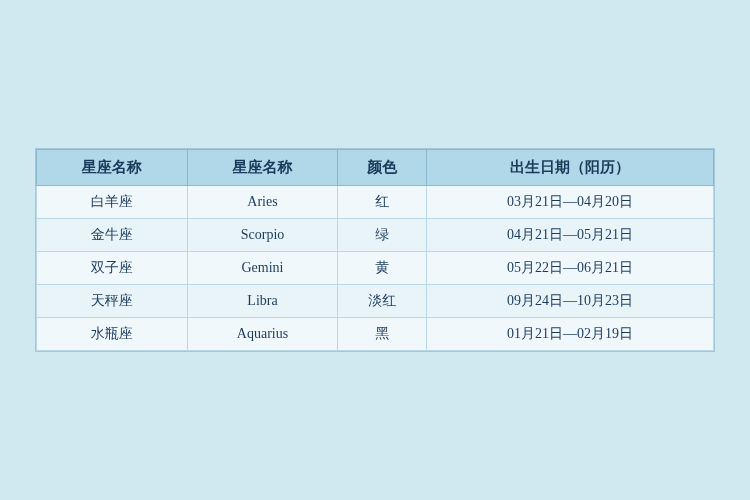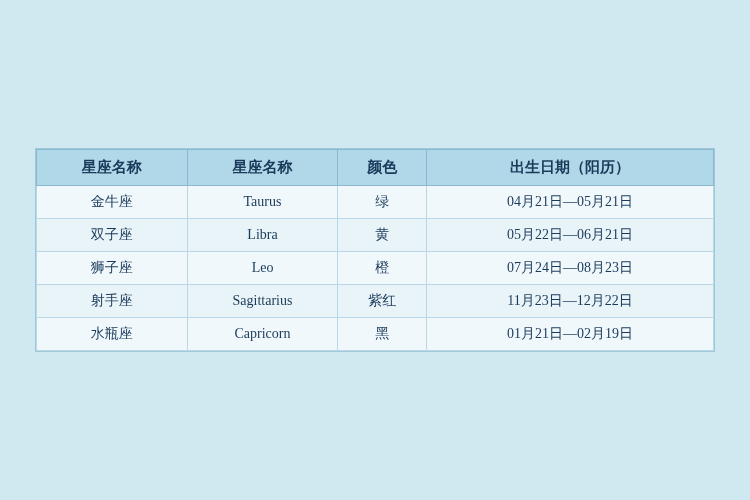"白羊座" tr { html: none -> <tr> <td>白羊座</td> <td>Aries</td> <td>红</td> <td>03月21日—04月20日</td> </tr> }
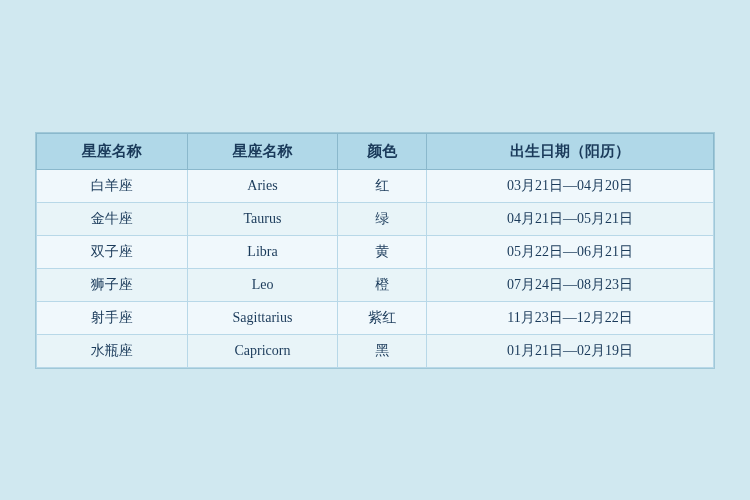"Taurus" td { text: Taurus -> Scorpio }
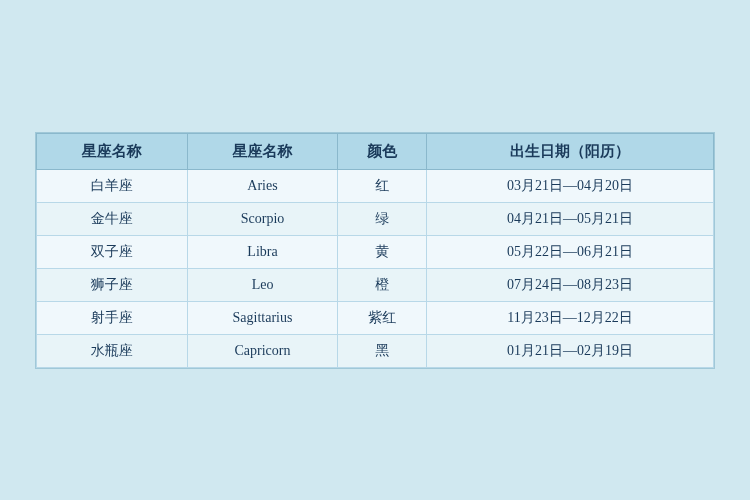"Libra" td { text: Libra -> Gemini }
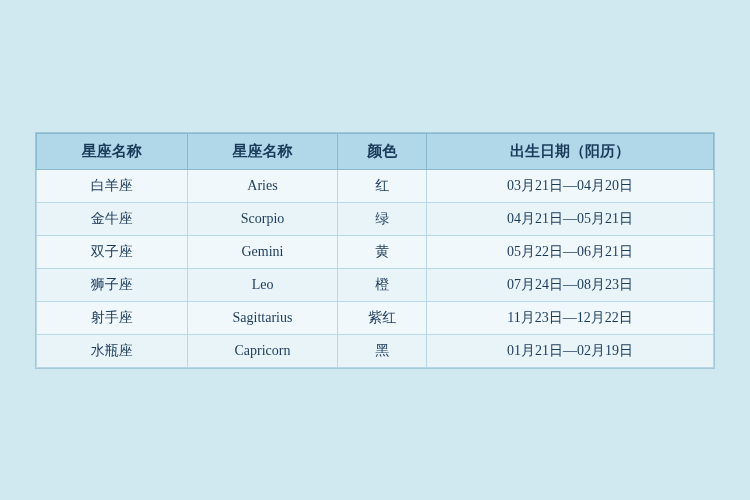"狮子座" tr { html: <tr> <td>狮子座</td> <td>Leo</td> <td>橙</td> <td>07月24日—08月23日</td> </tr> -> none }
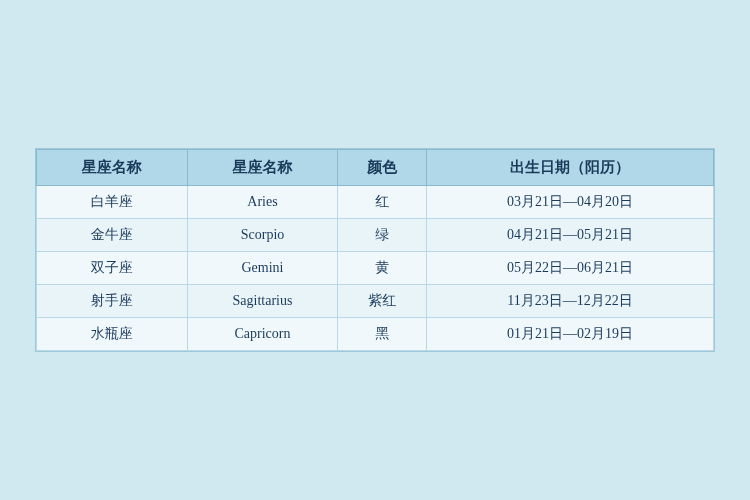"天秤座" tr { html: none -> <tr> <td>天秤座</td> <td>Libra</td> <td>淡红</td> <td>09月24日—10月23日</td> </tr> }
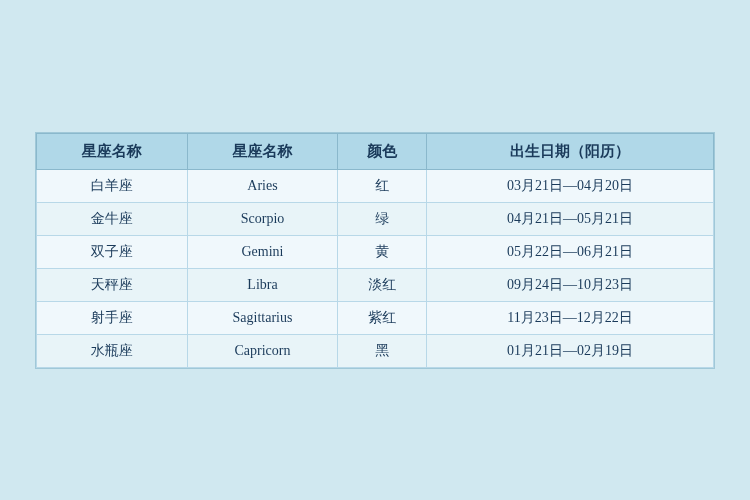"射手座" tr { html: <tr> <td>射手座</td> <td>Sagittarius</td> <td>紫红</td> <td>11月23日—12月22日</td> </tr> -> none }
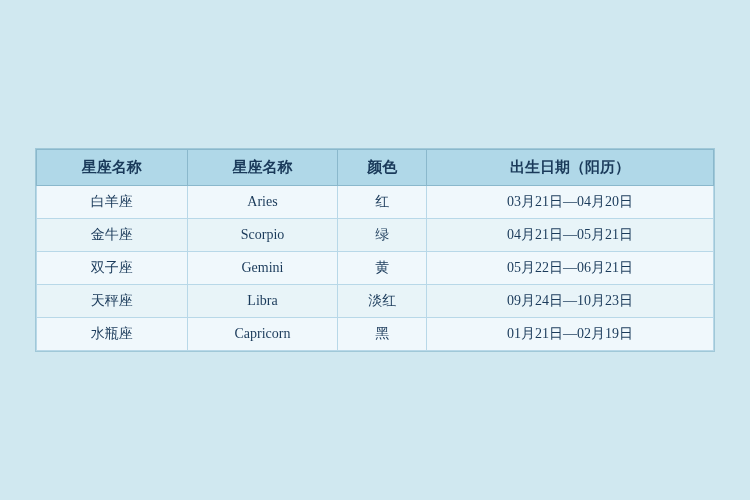"Capricorn" td { text: Capricorn -> Aquarius }
